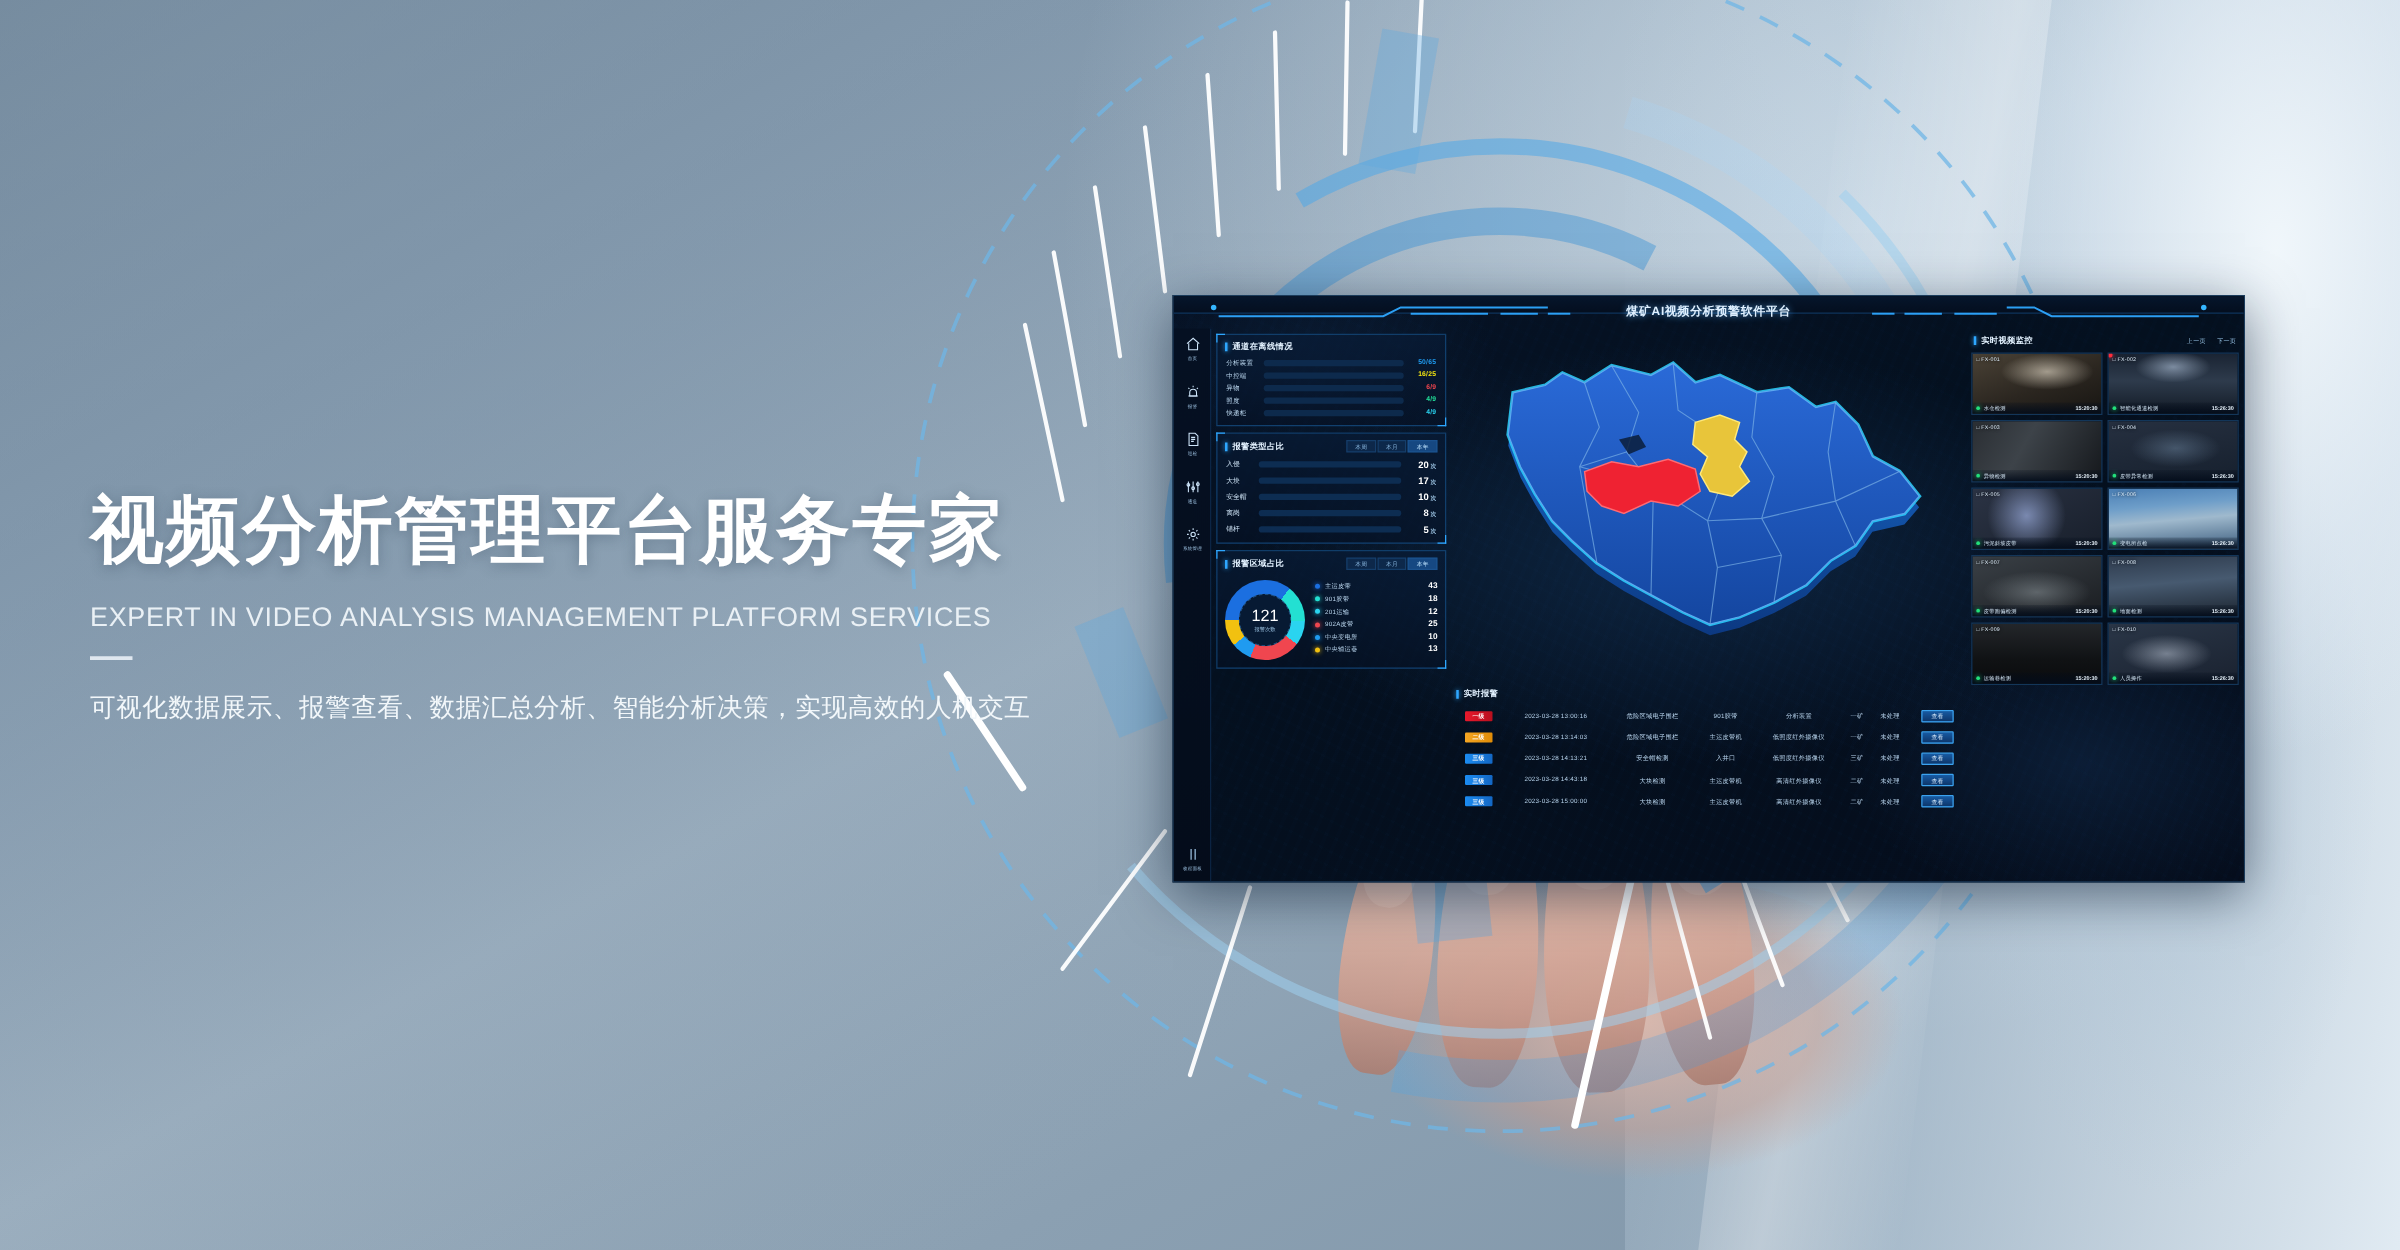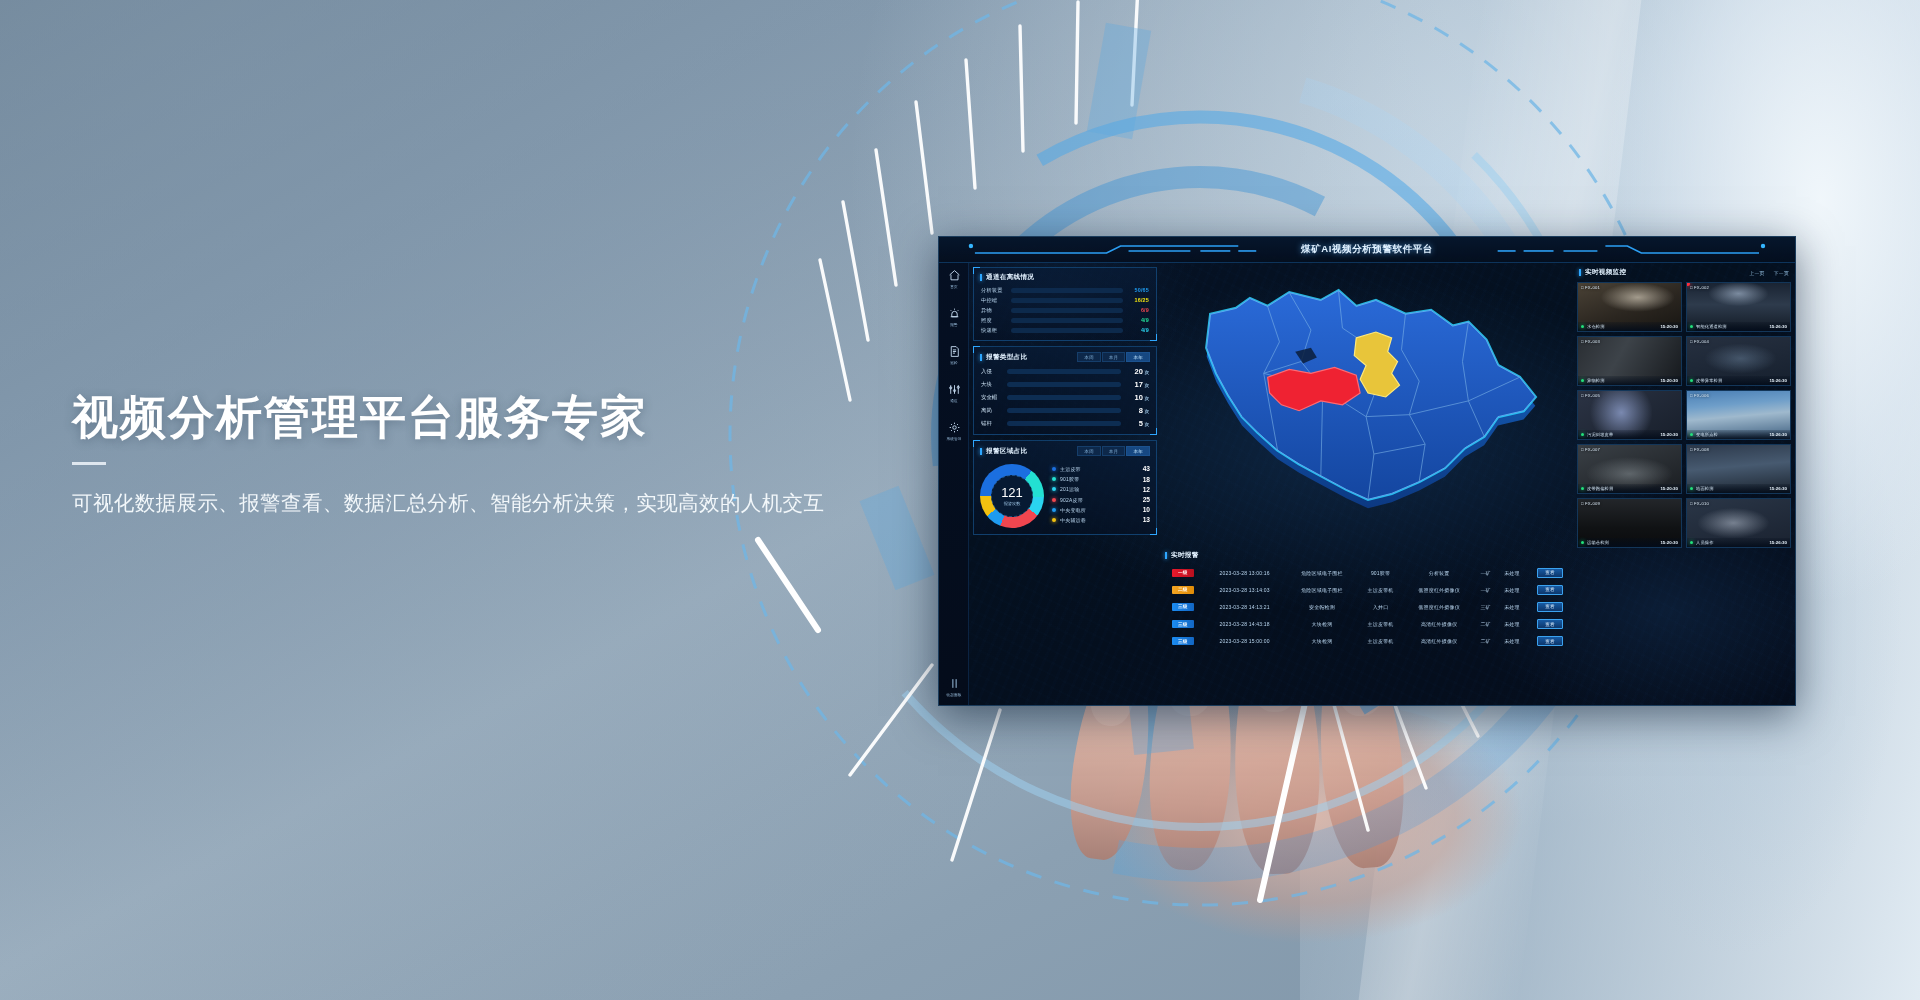"煤矿AI视频分析预警软件平台" #dash-header { height: 26px -> 14px }
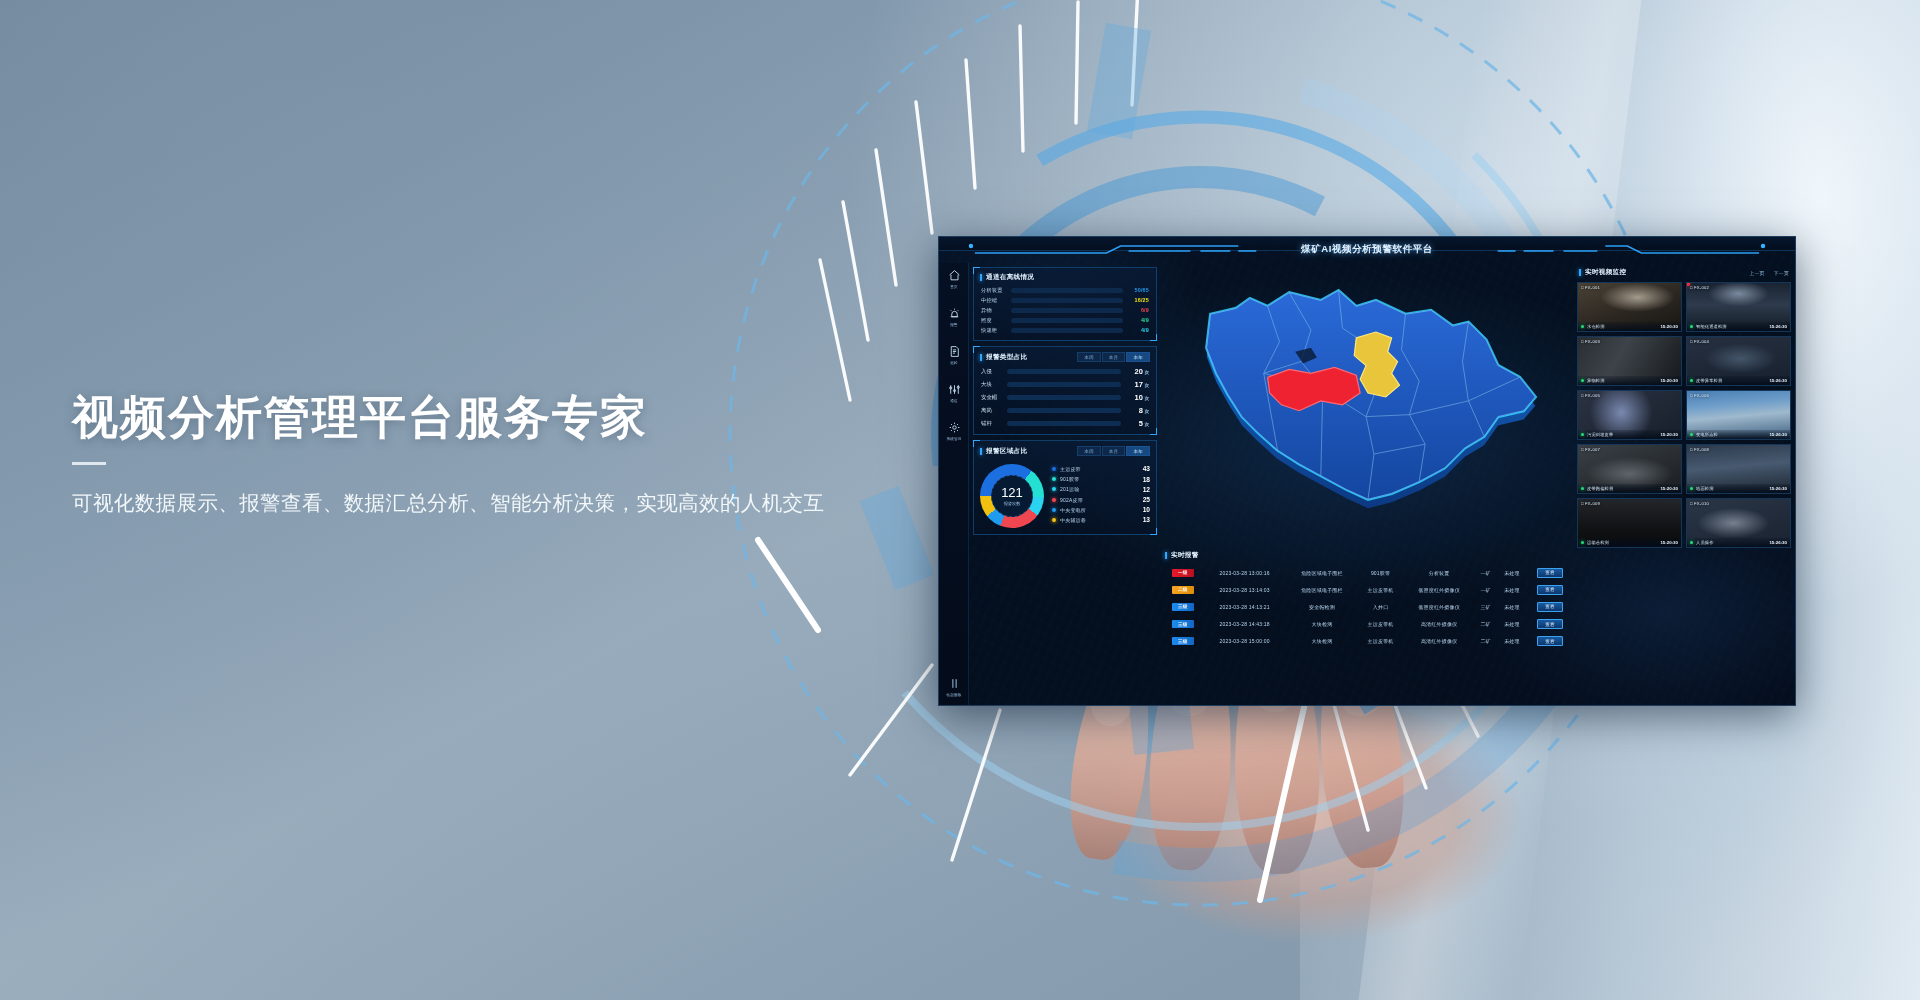"视频分析管理平台服务专家" #hero-title { font-size: 46px -> 59px }
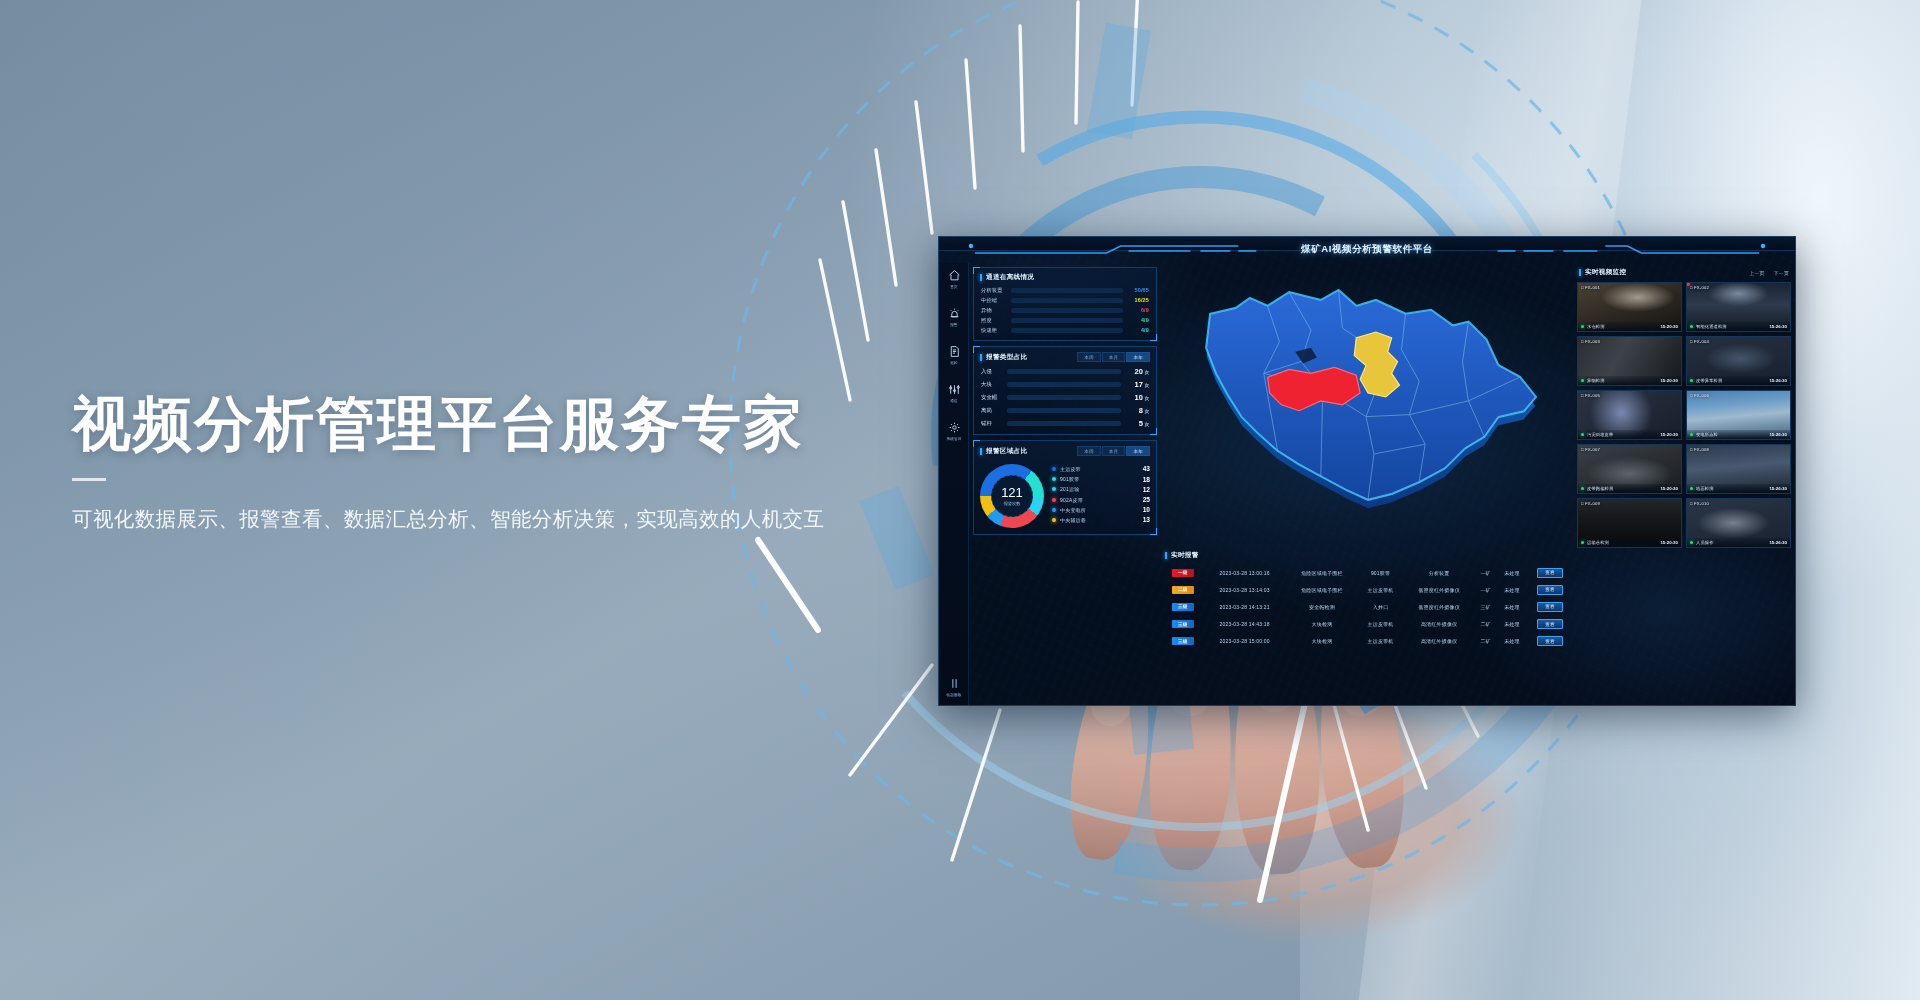"EXPERT IN VIDEO ANALYSIS MANAGEMENT" div { html: none -> <div>EXPERT IN VIDEO ANALYSIS MANAGEMENT PLATFORM SERVICES</div> }
